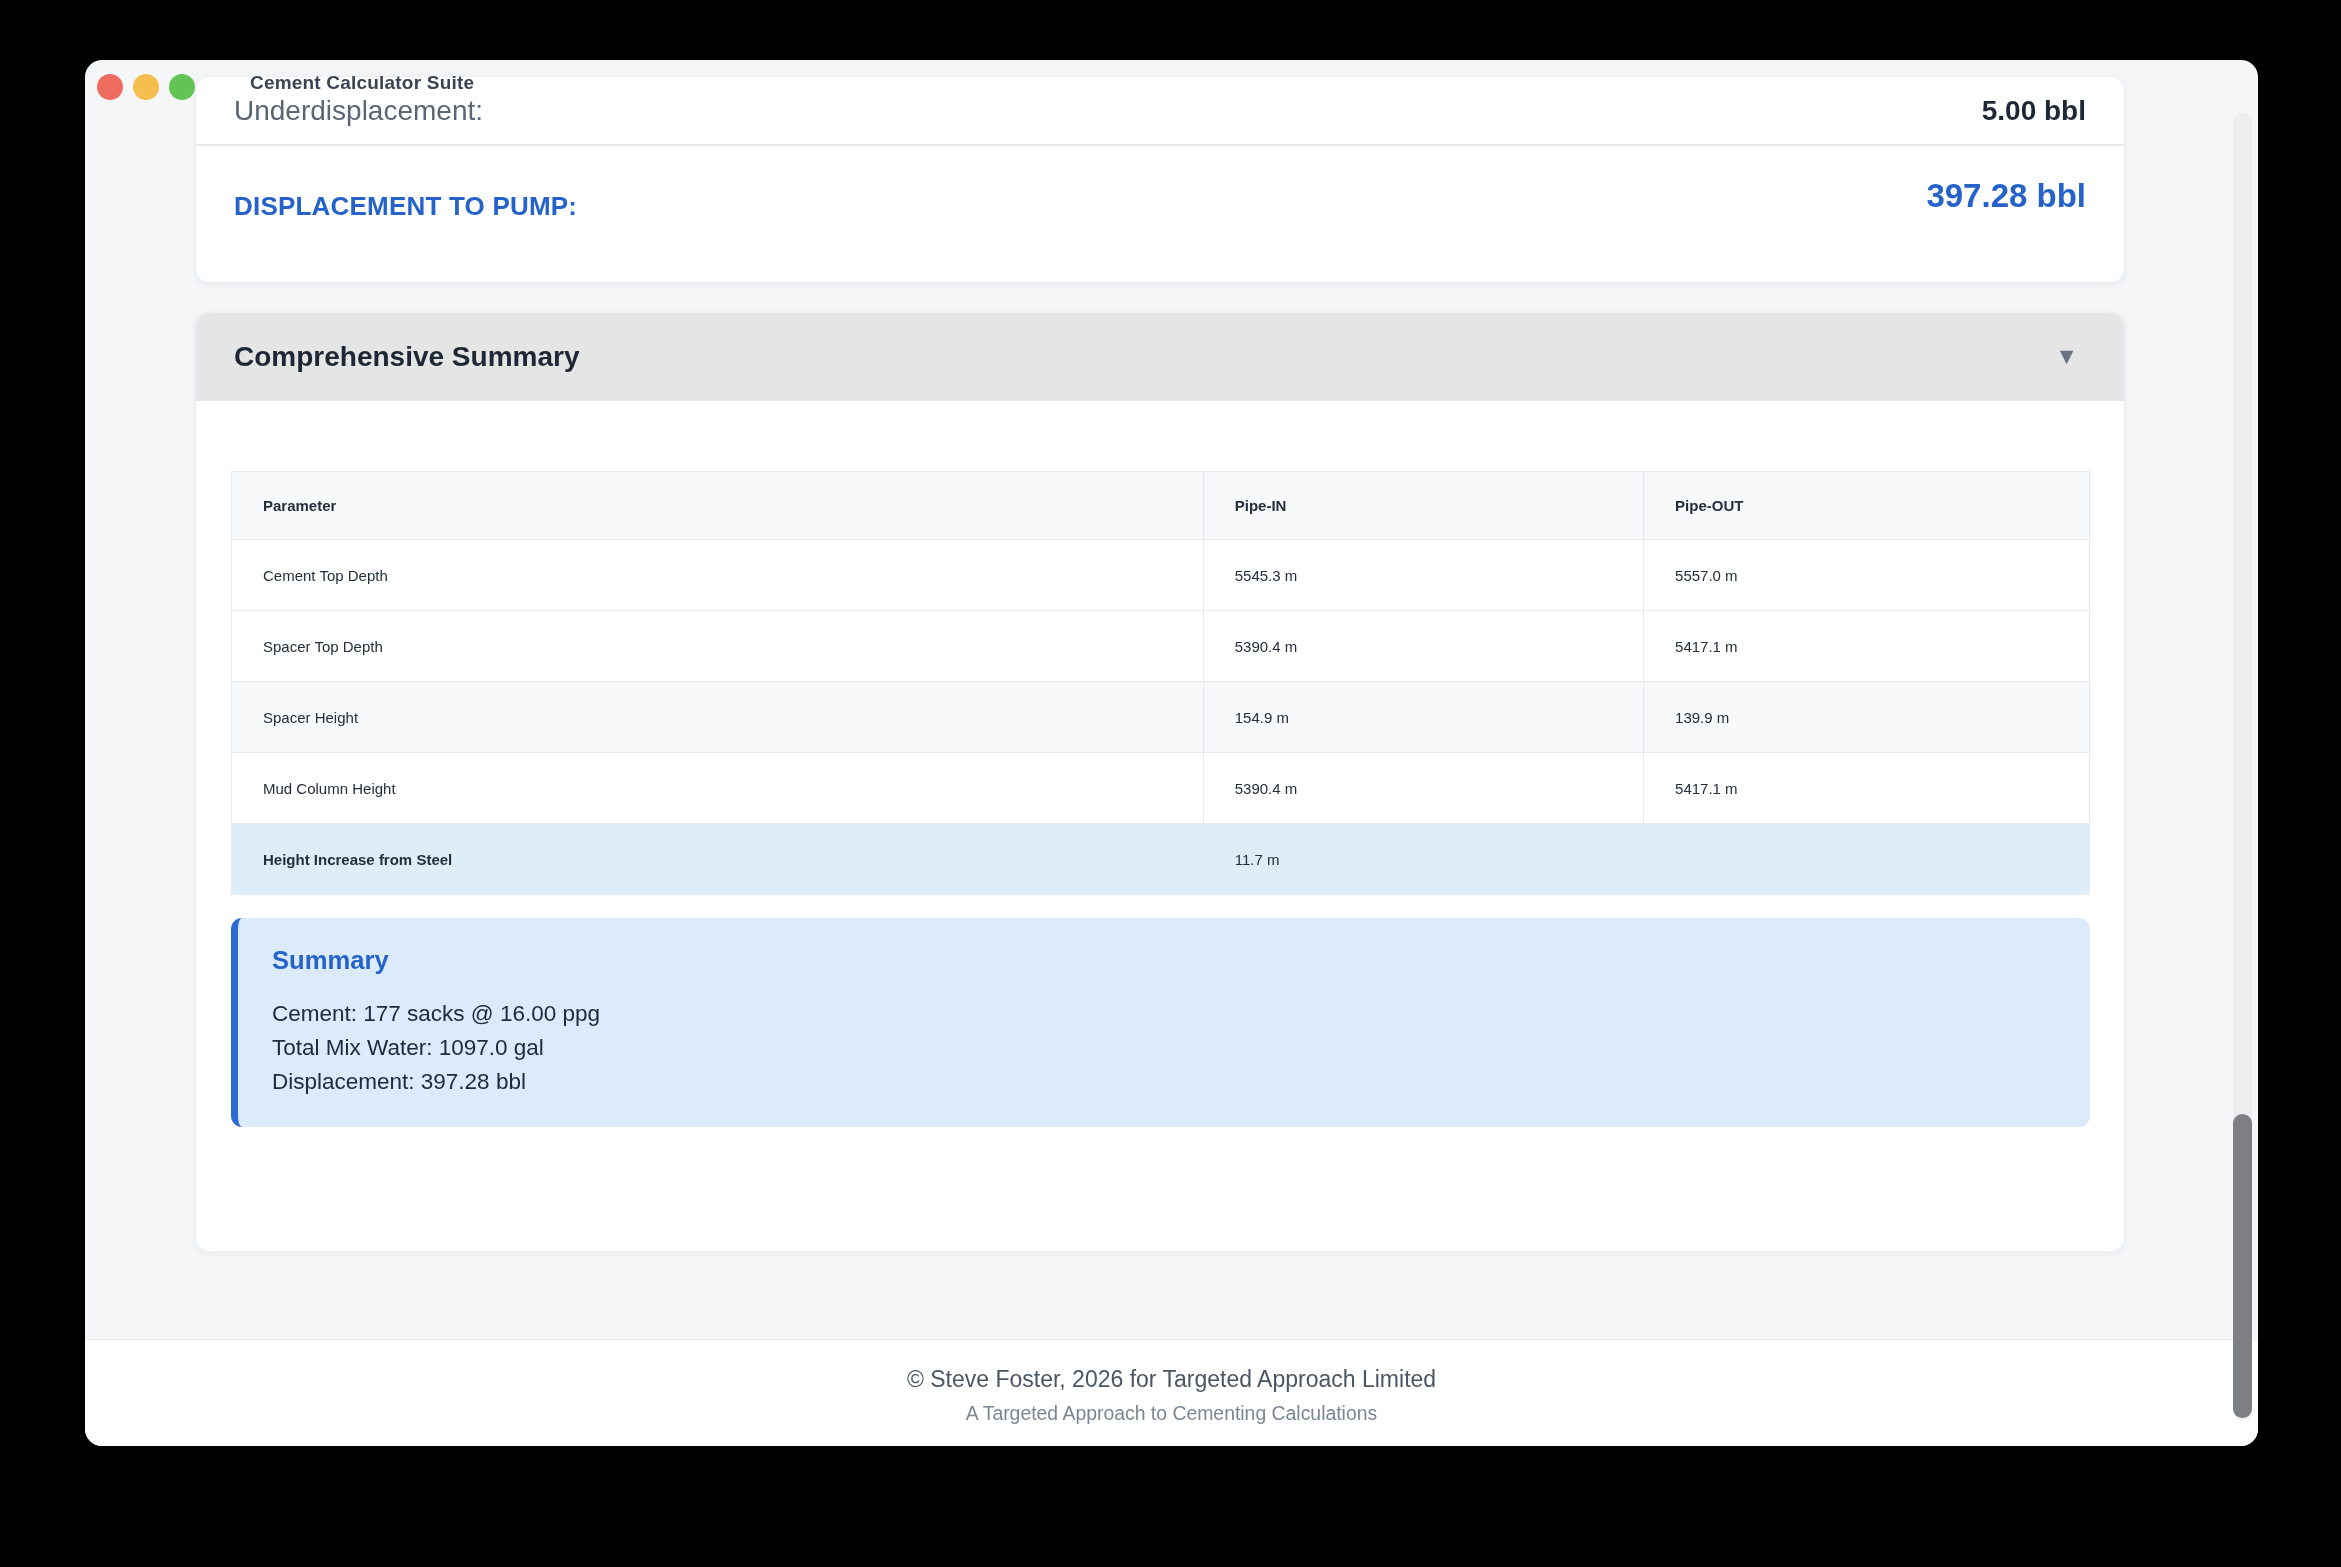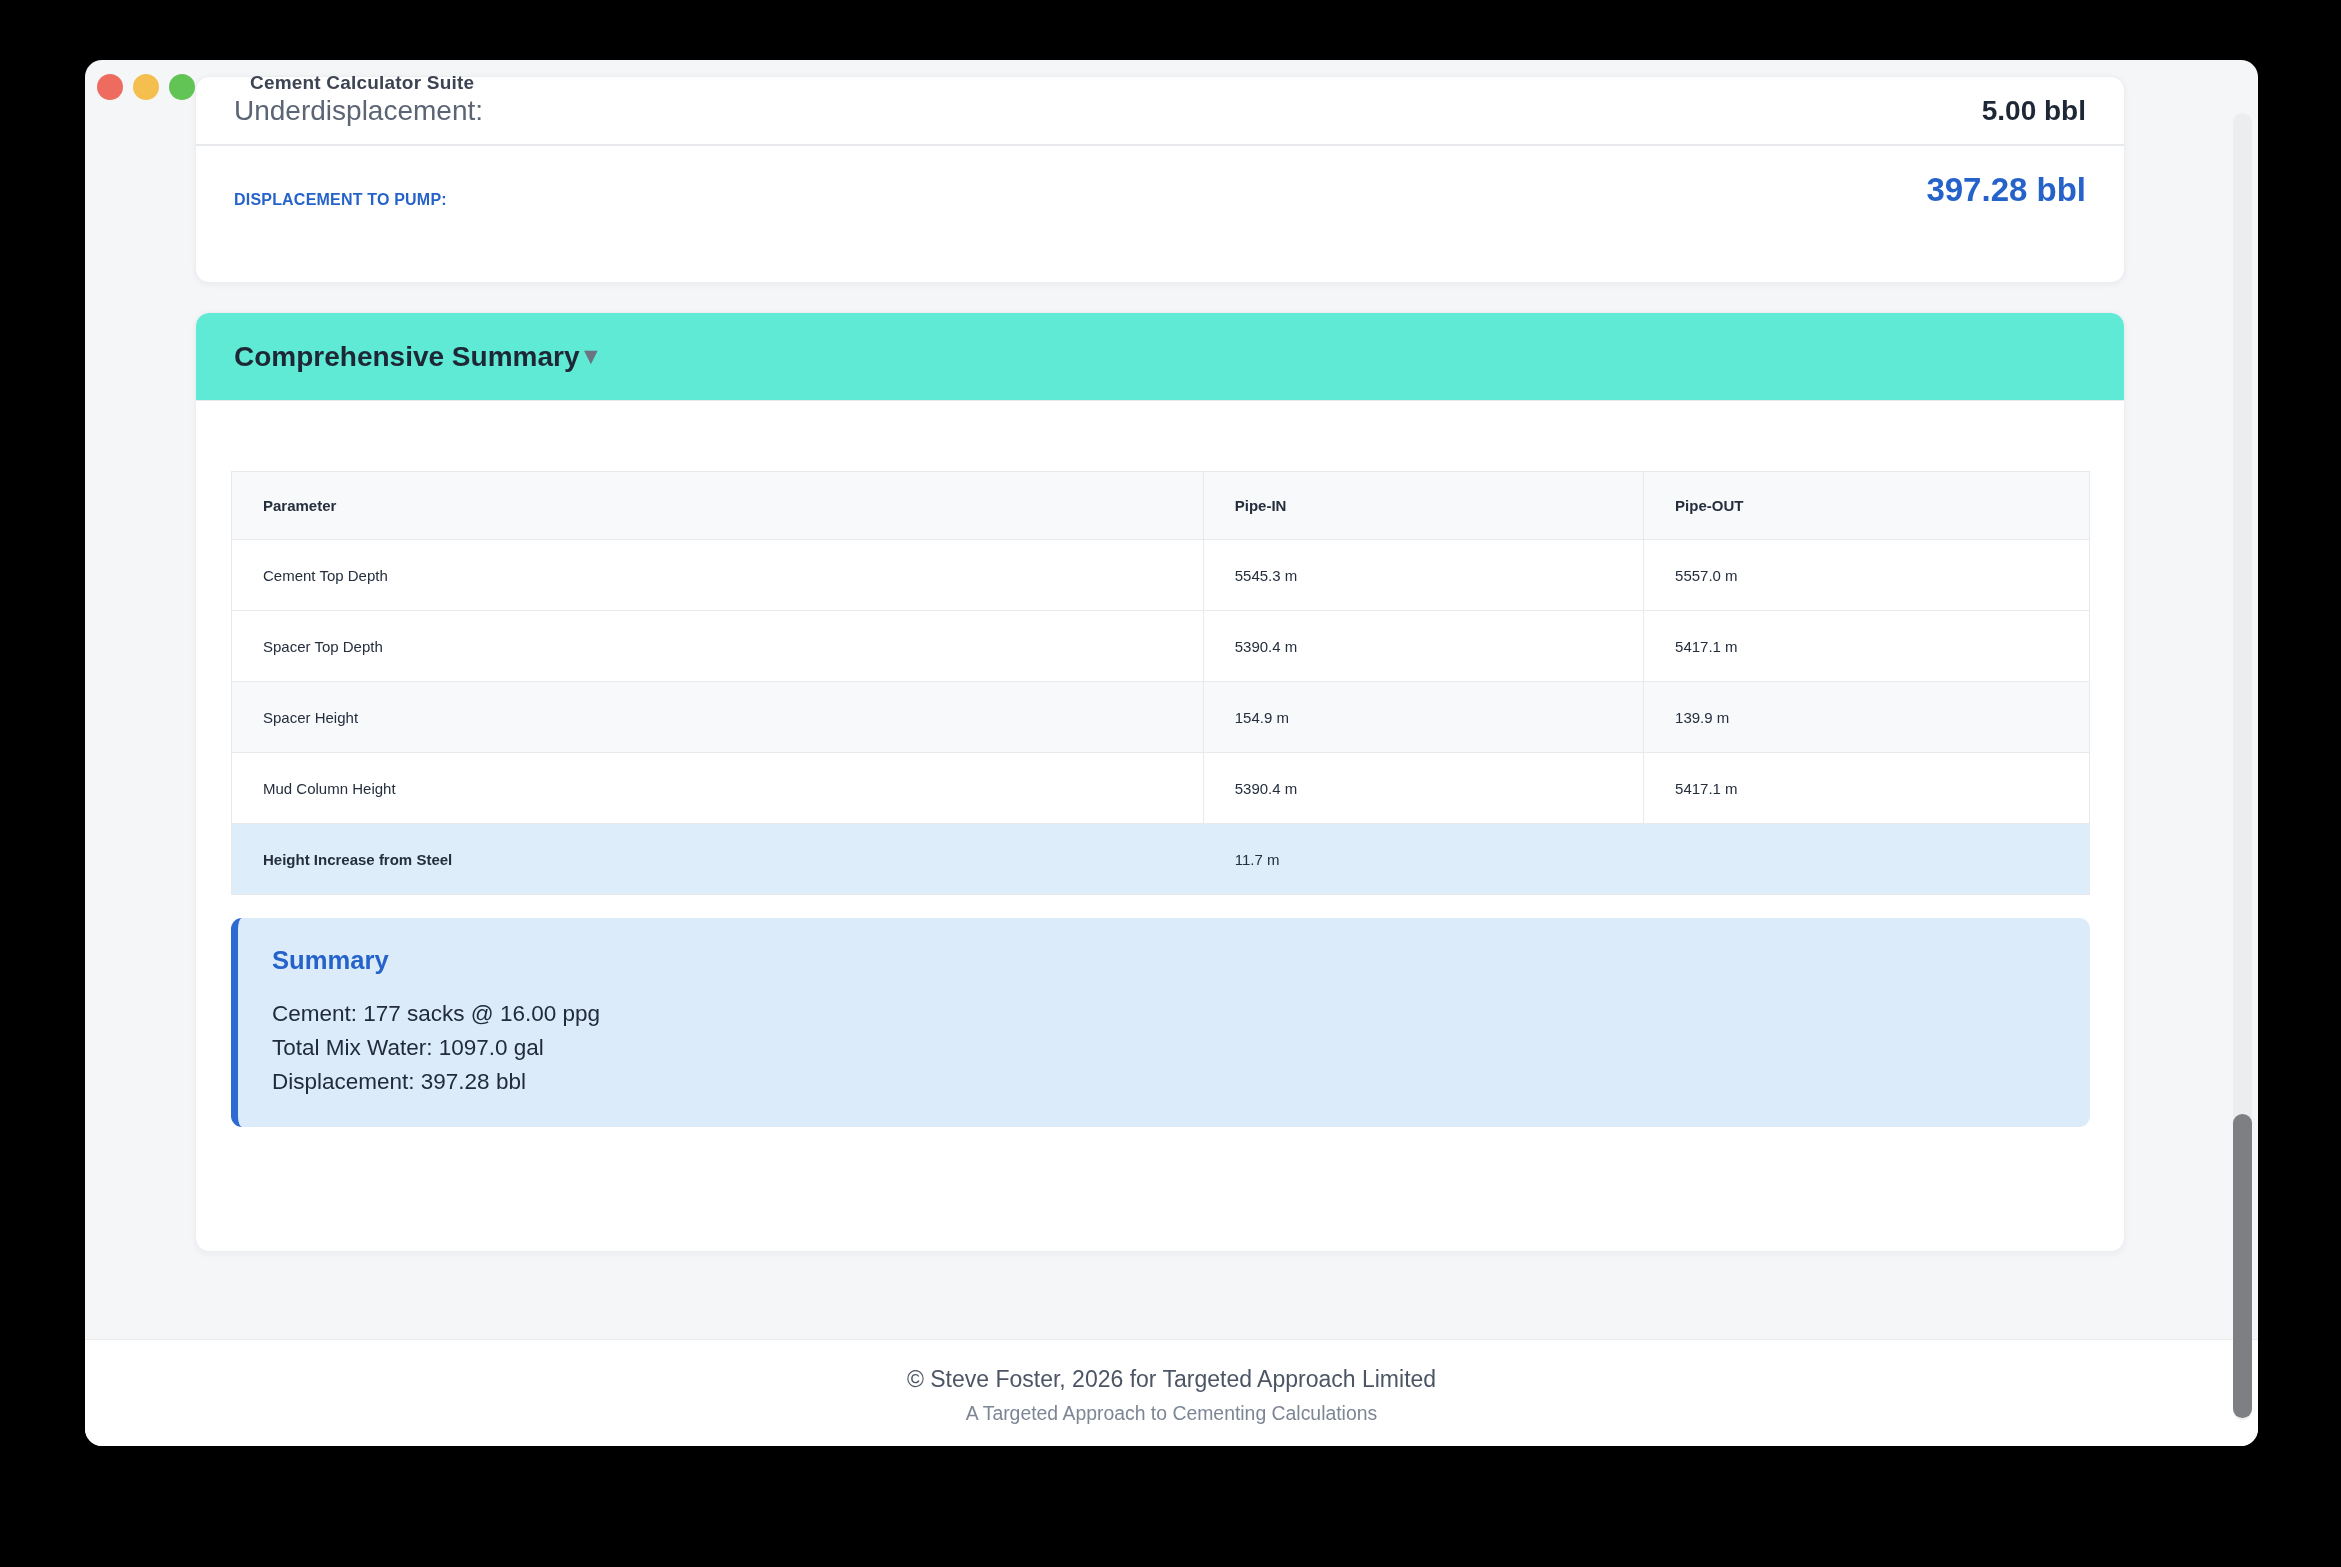"DISPLACEMENT TO PUMP:" .total-label { font-size: 16px -> 26px }
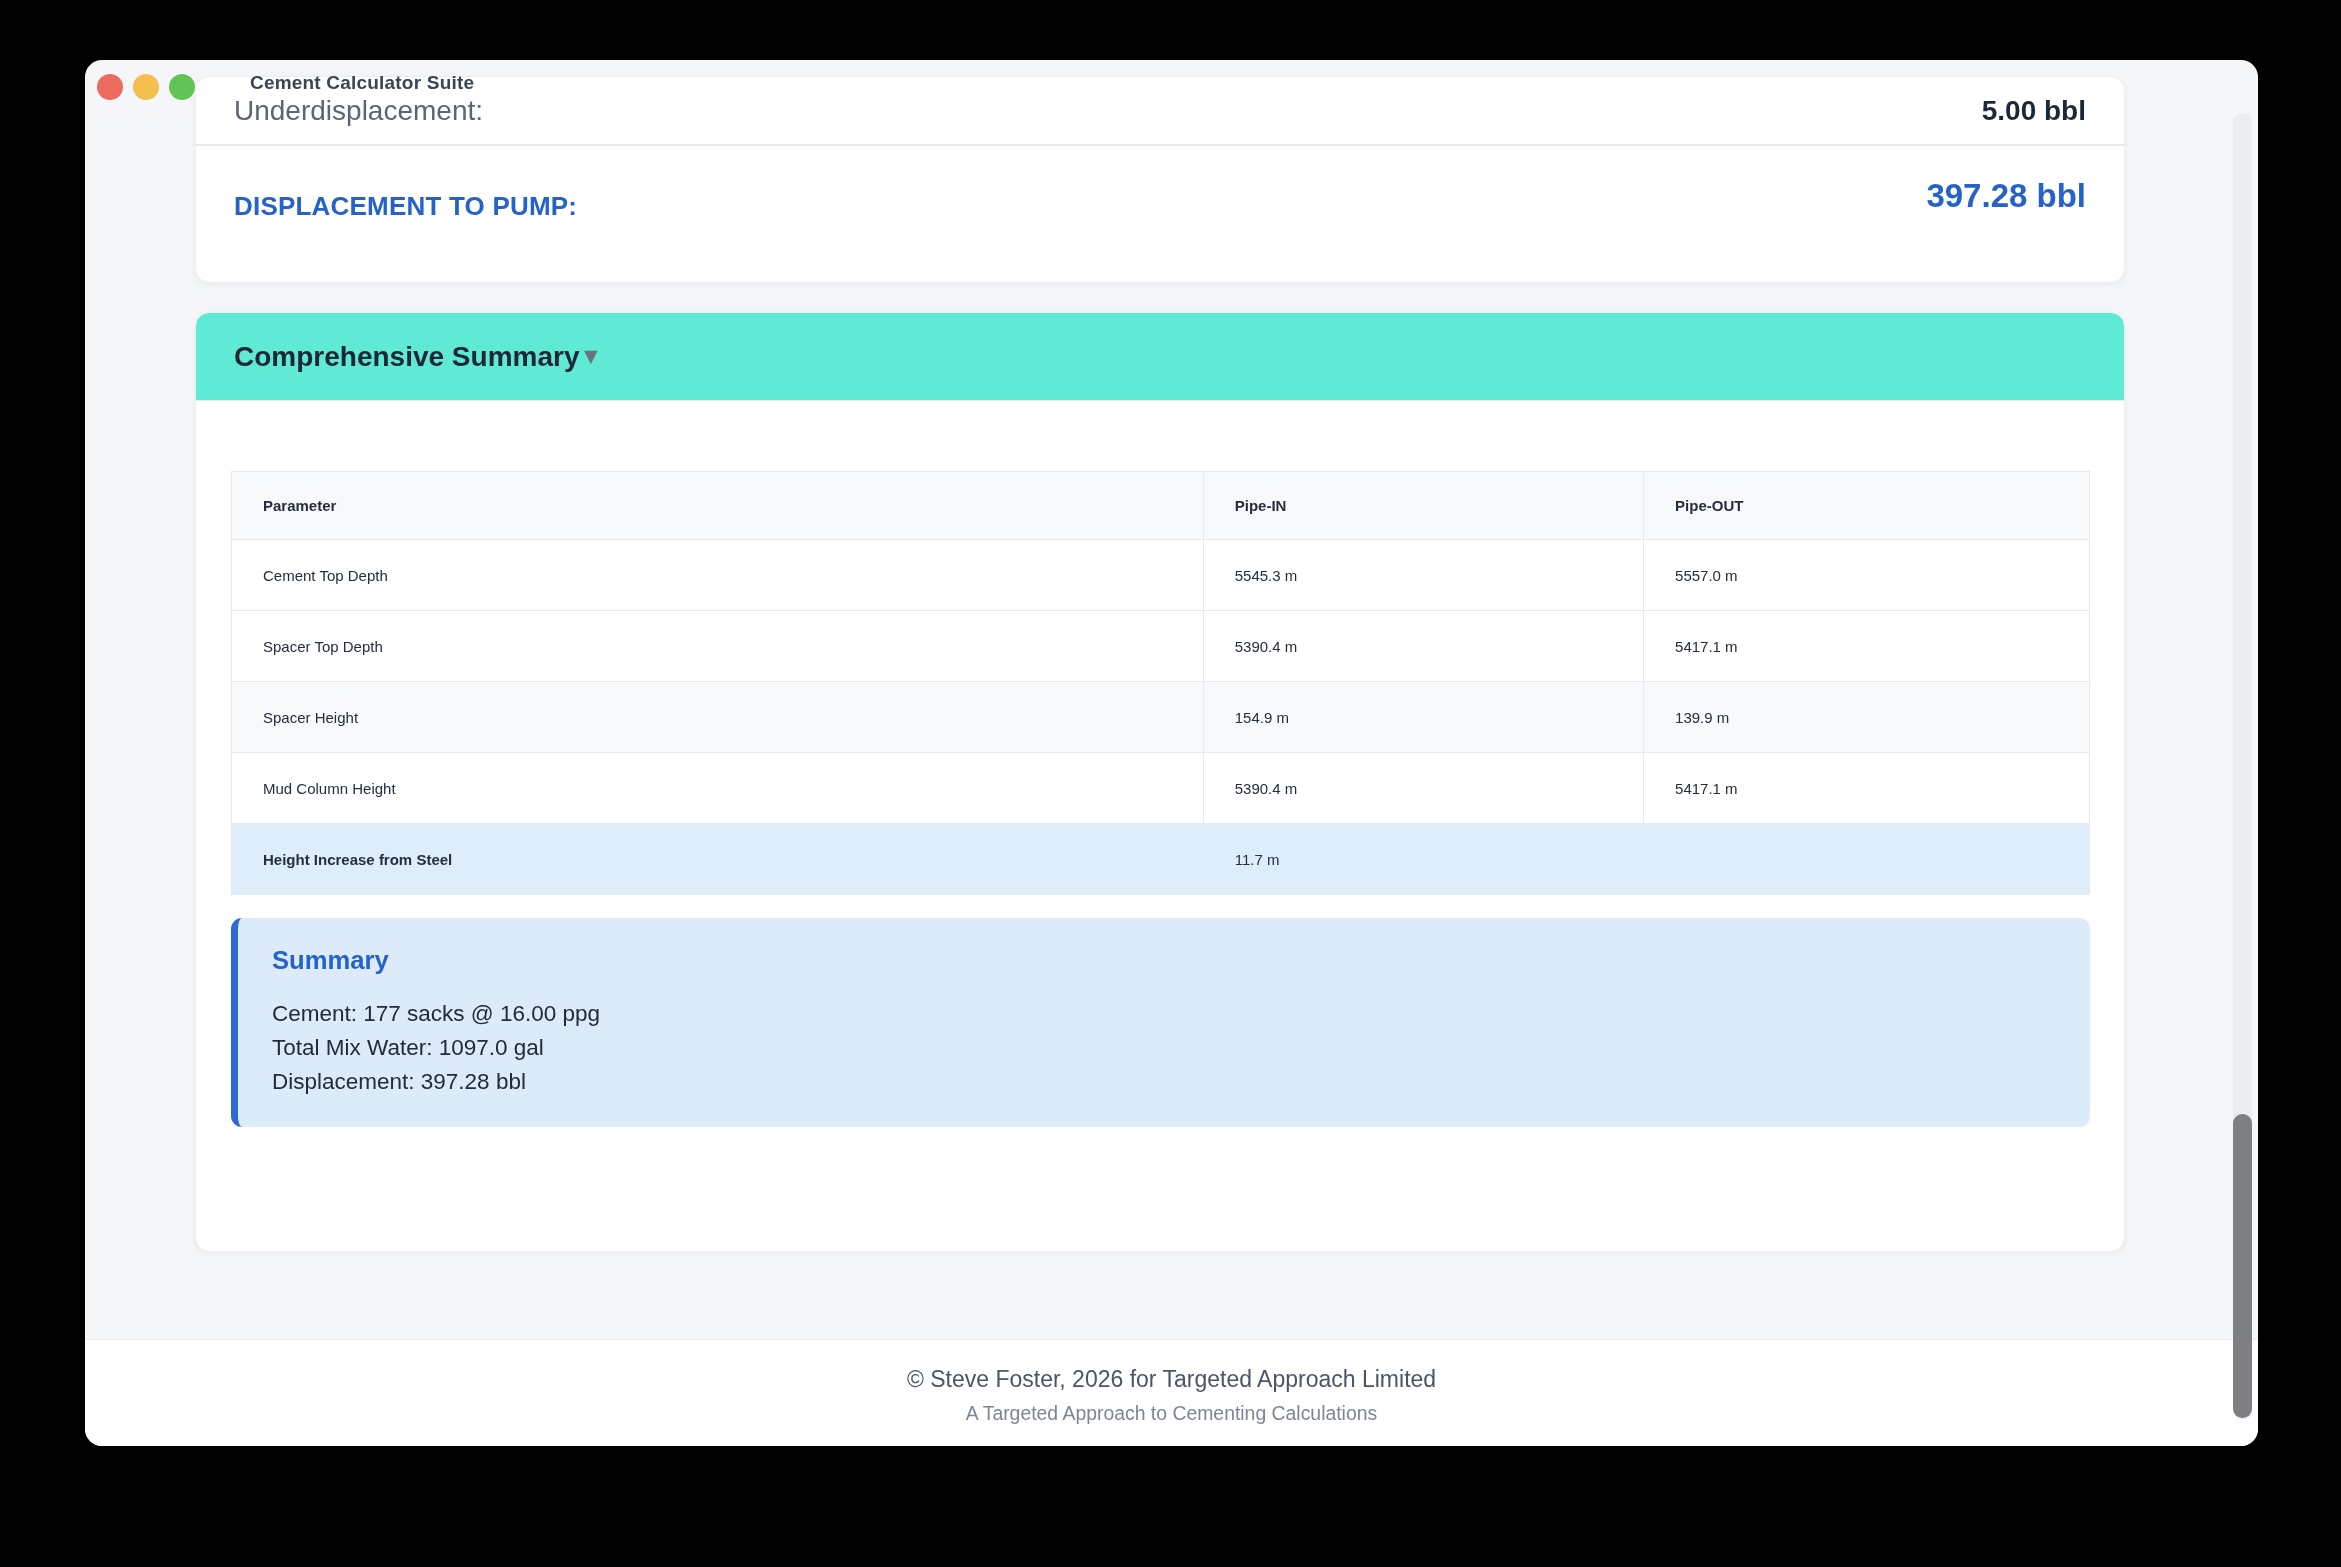"Comprehensive Summary" .card-header { background: #5eead4 -> #e5e5e5; justify-content: flex-start -> space-between }
